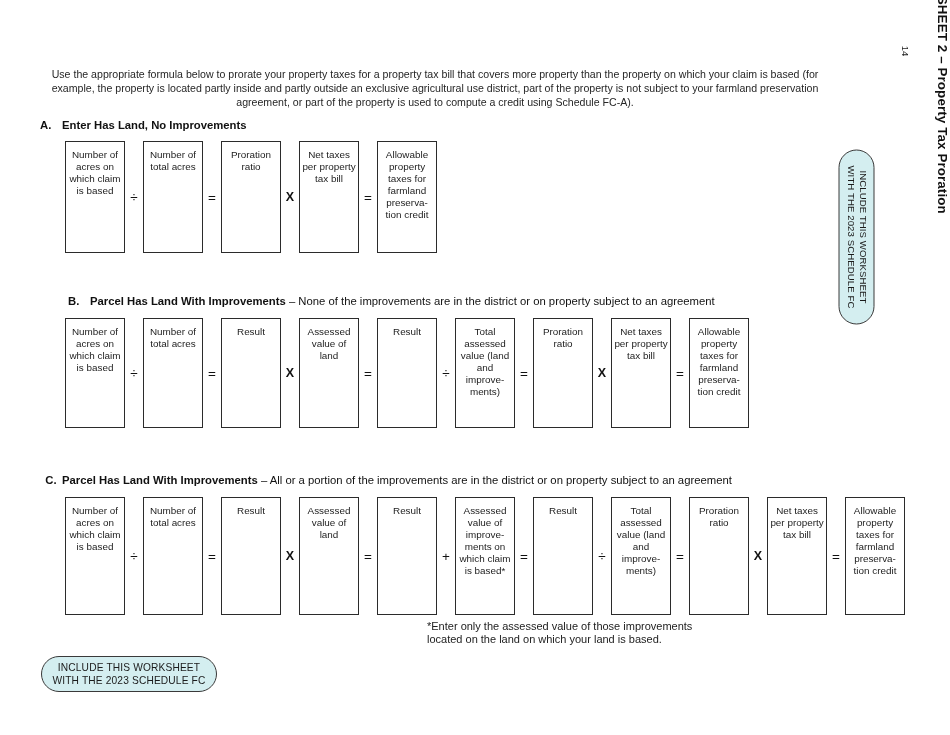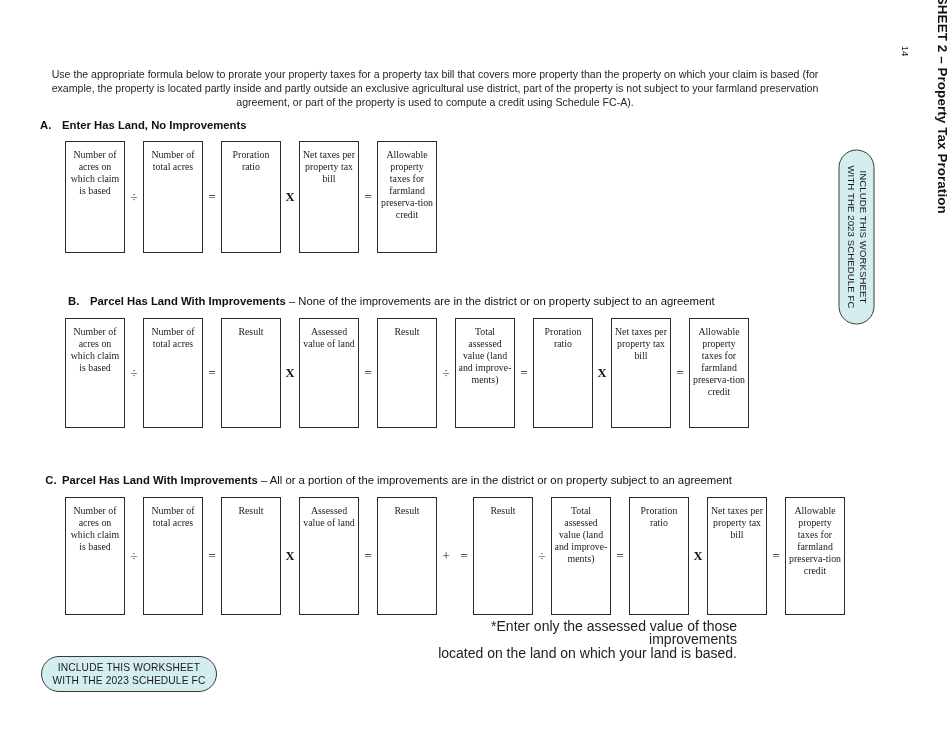"Number of acres on which" .formula-row { font-family: Liberation Serif, serif -> none }
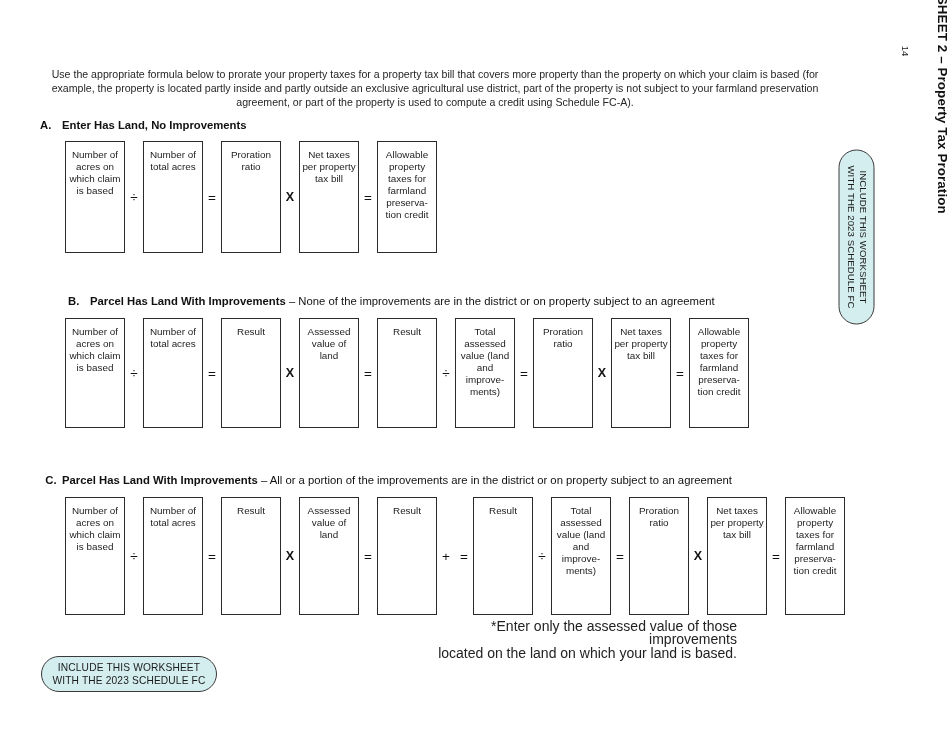"Assessed value of improve-ments on" div.fbox { html: none -> <div>Assessed value of improve-ments on which claim is based*</div> }
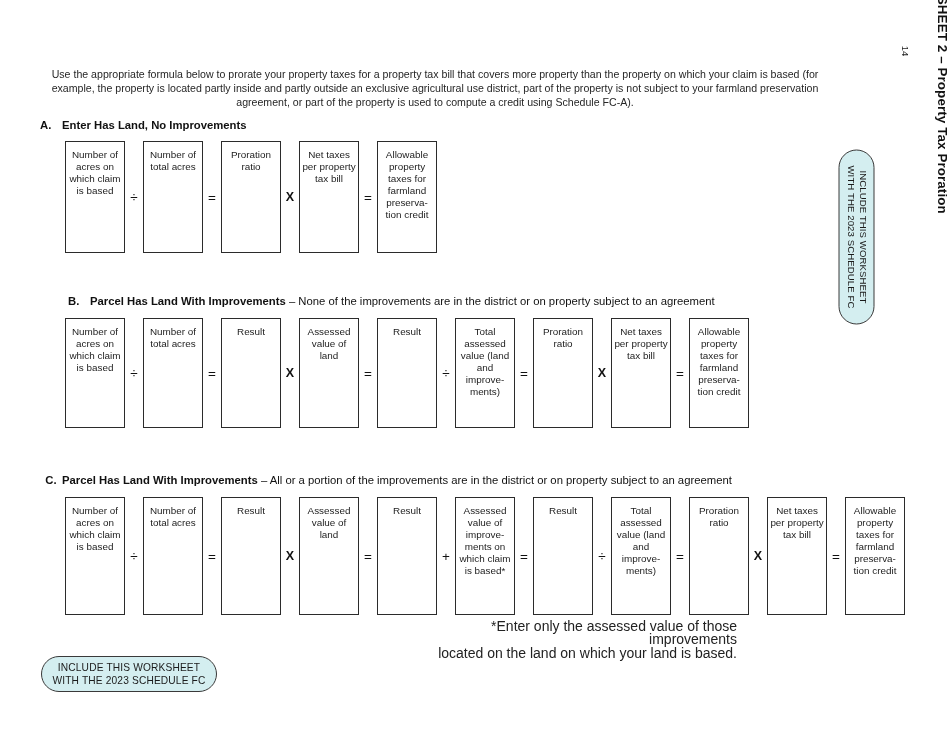"*Enter only the assessed value" #footnote { font-size: 14px -> 11px; text-align: right -> left }
